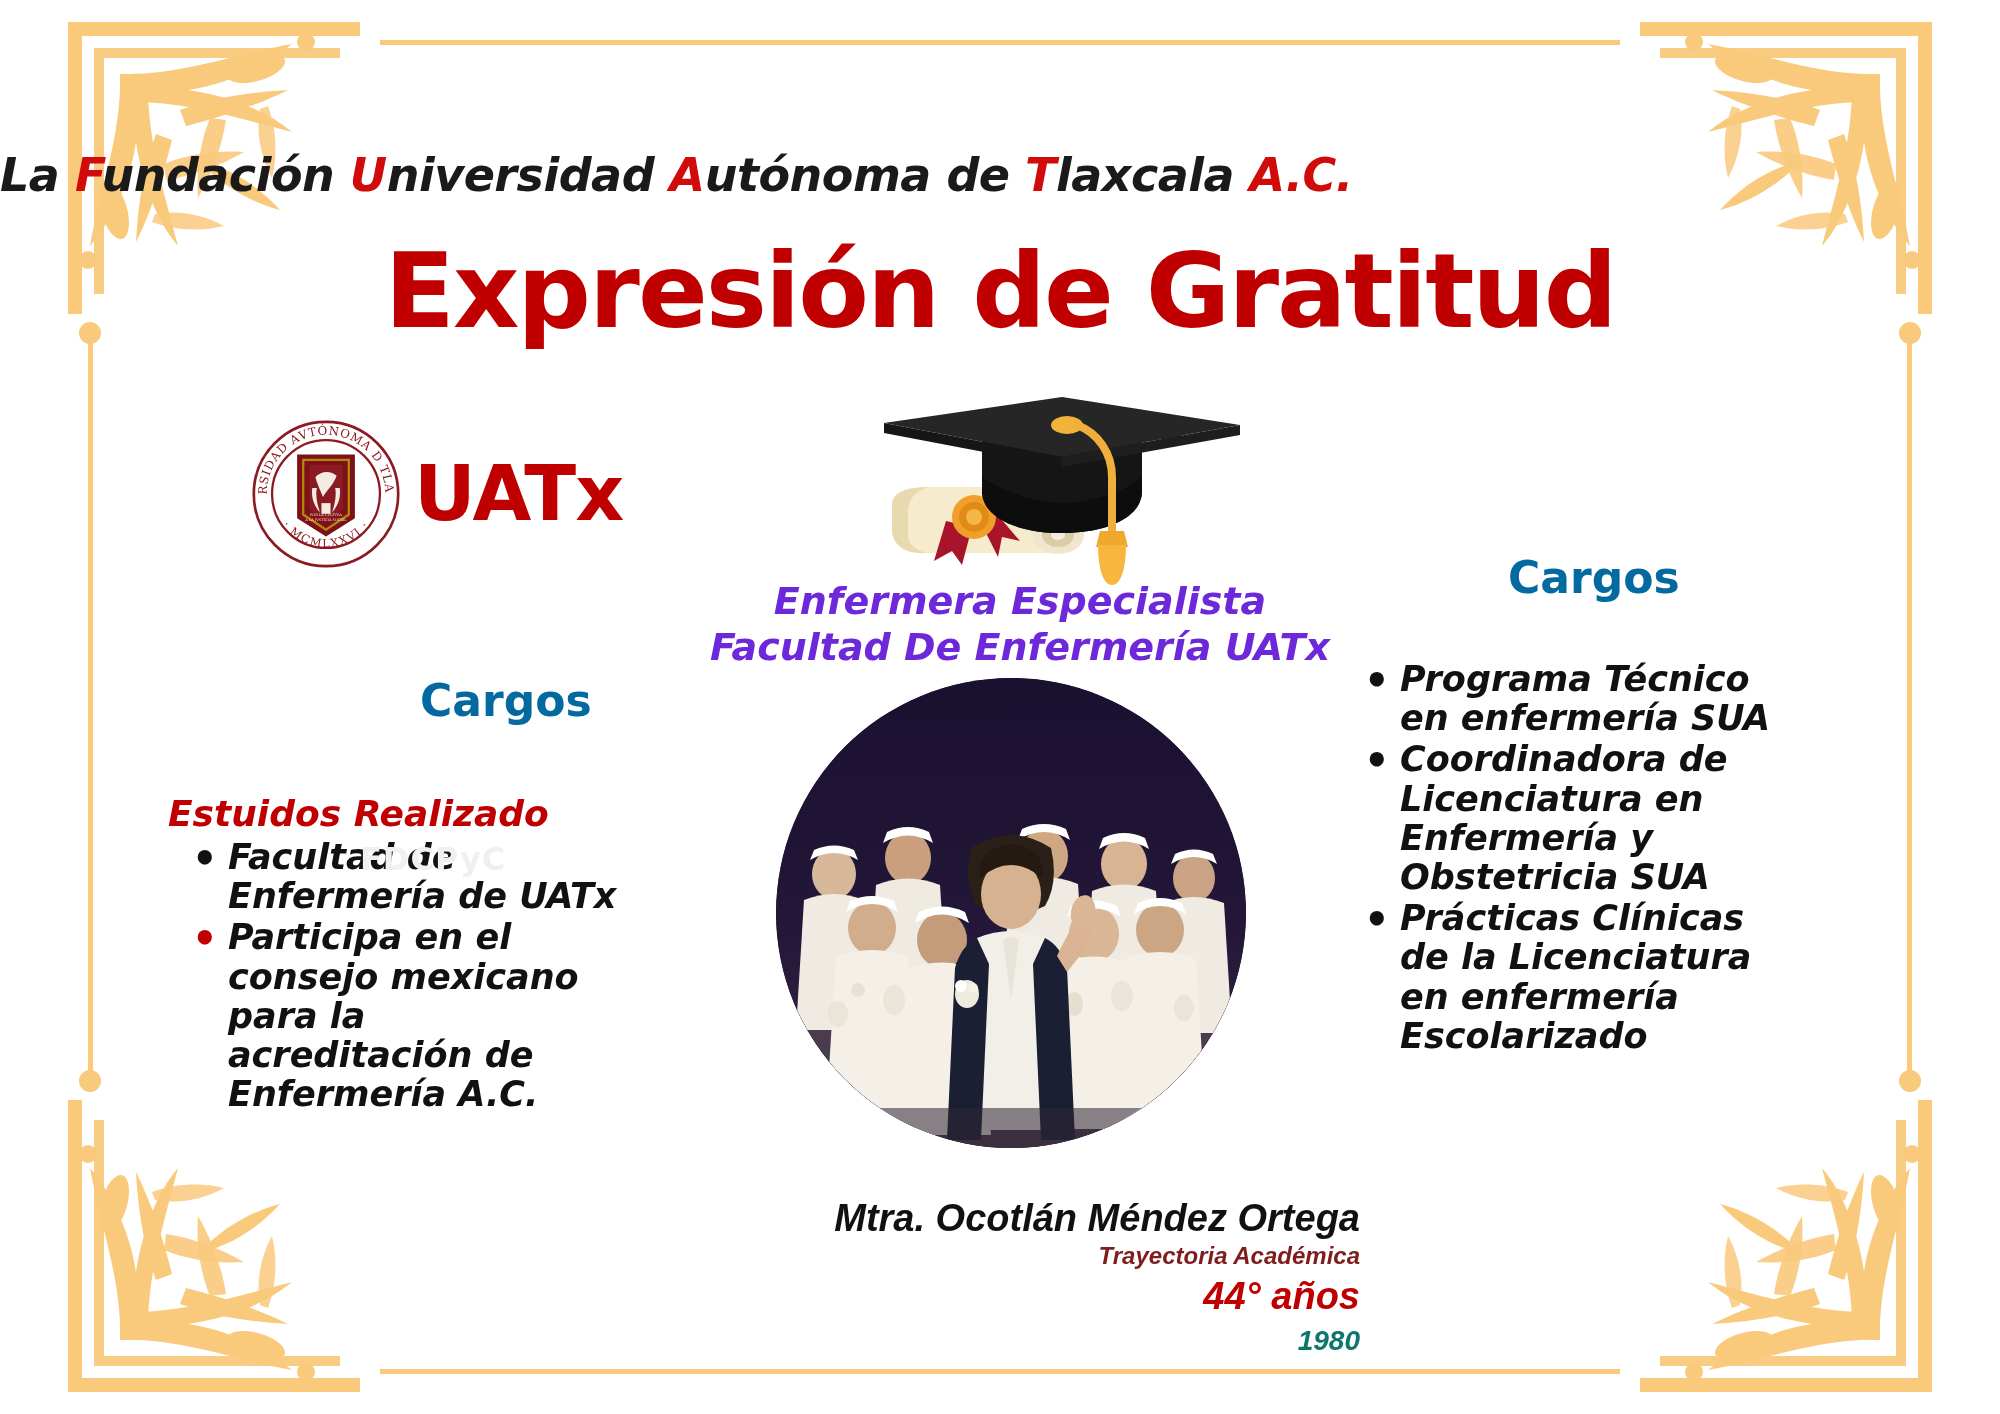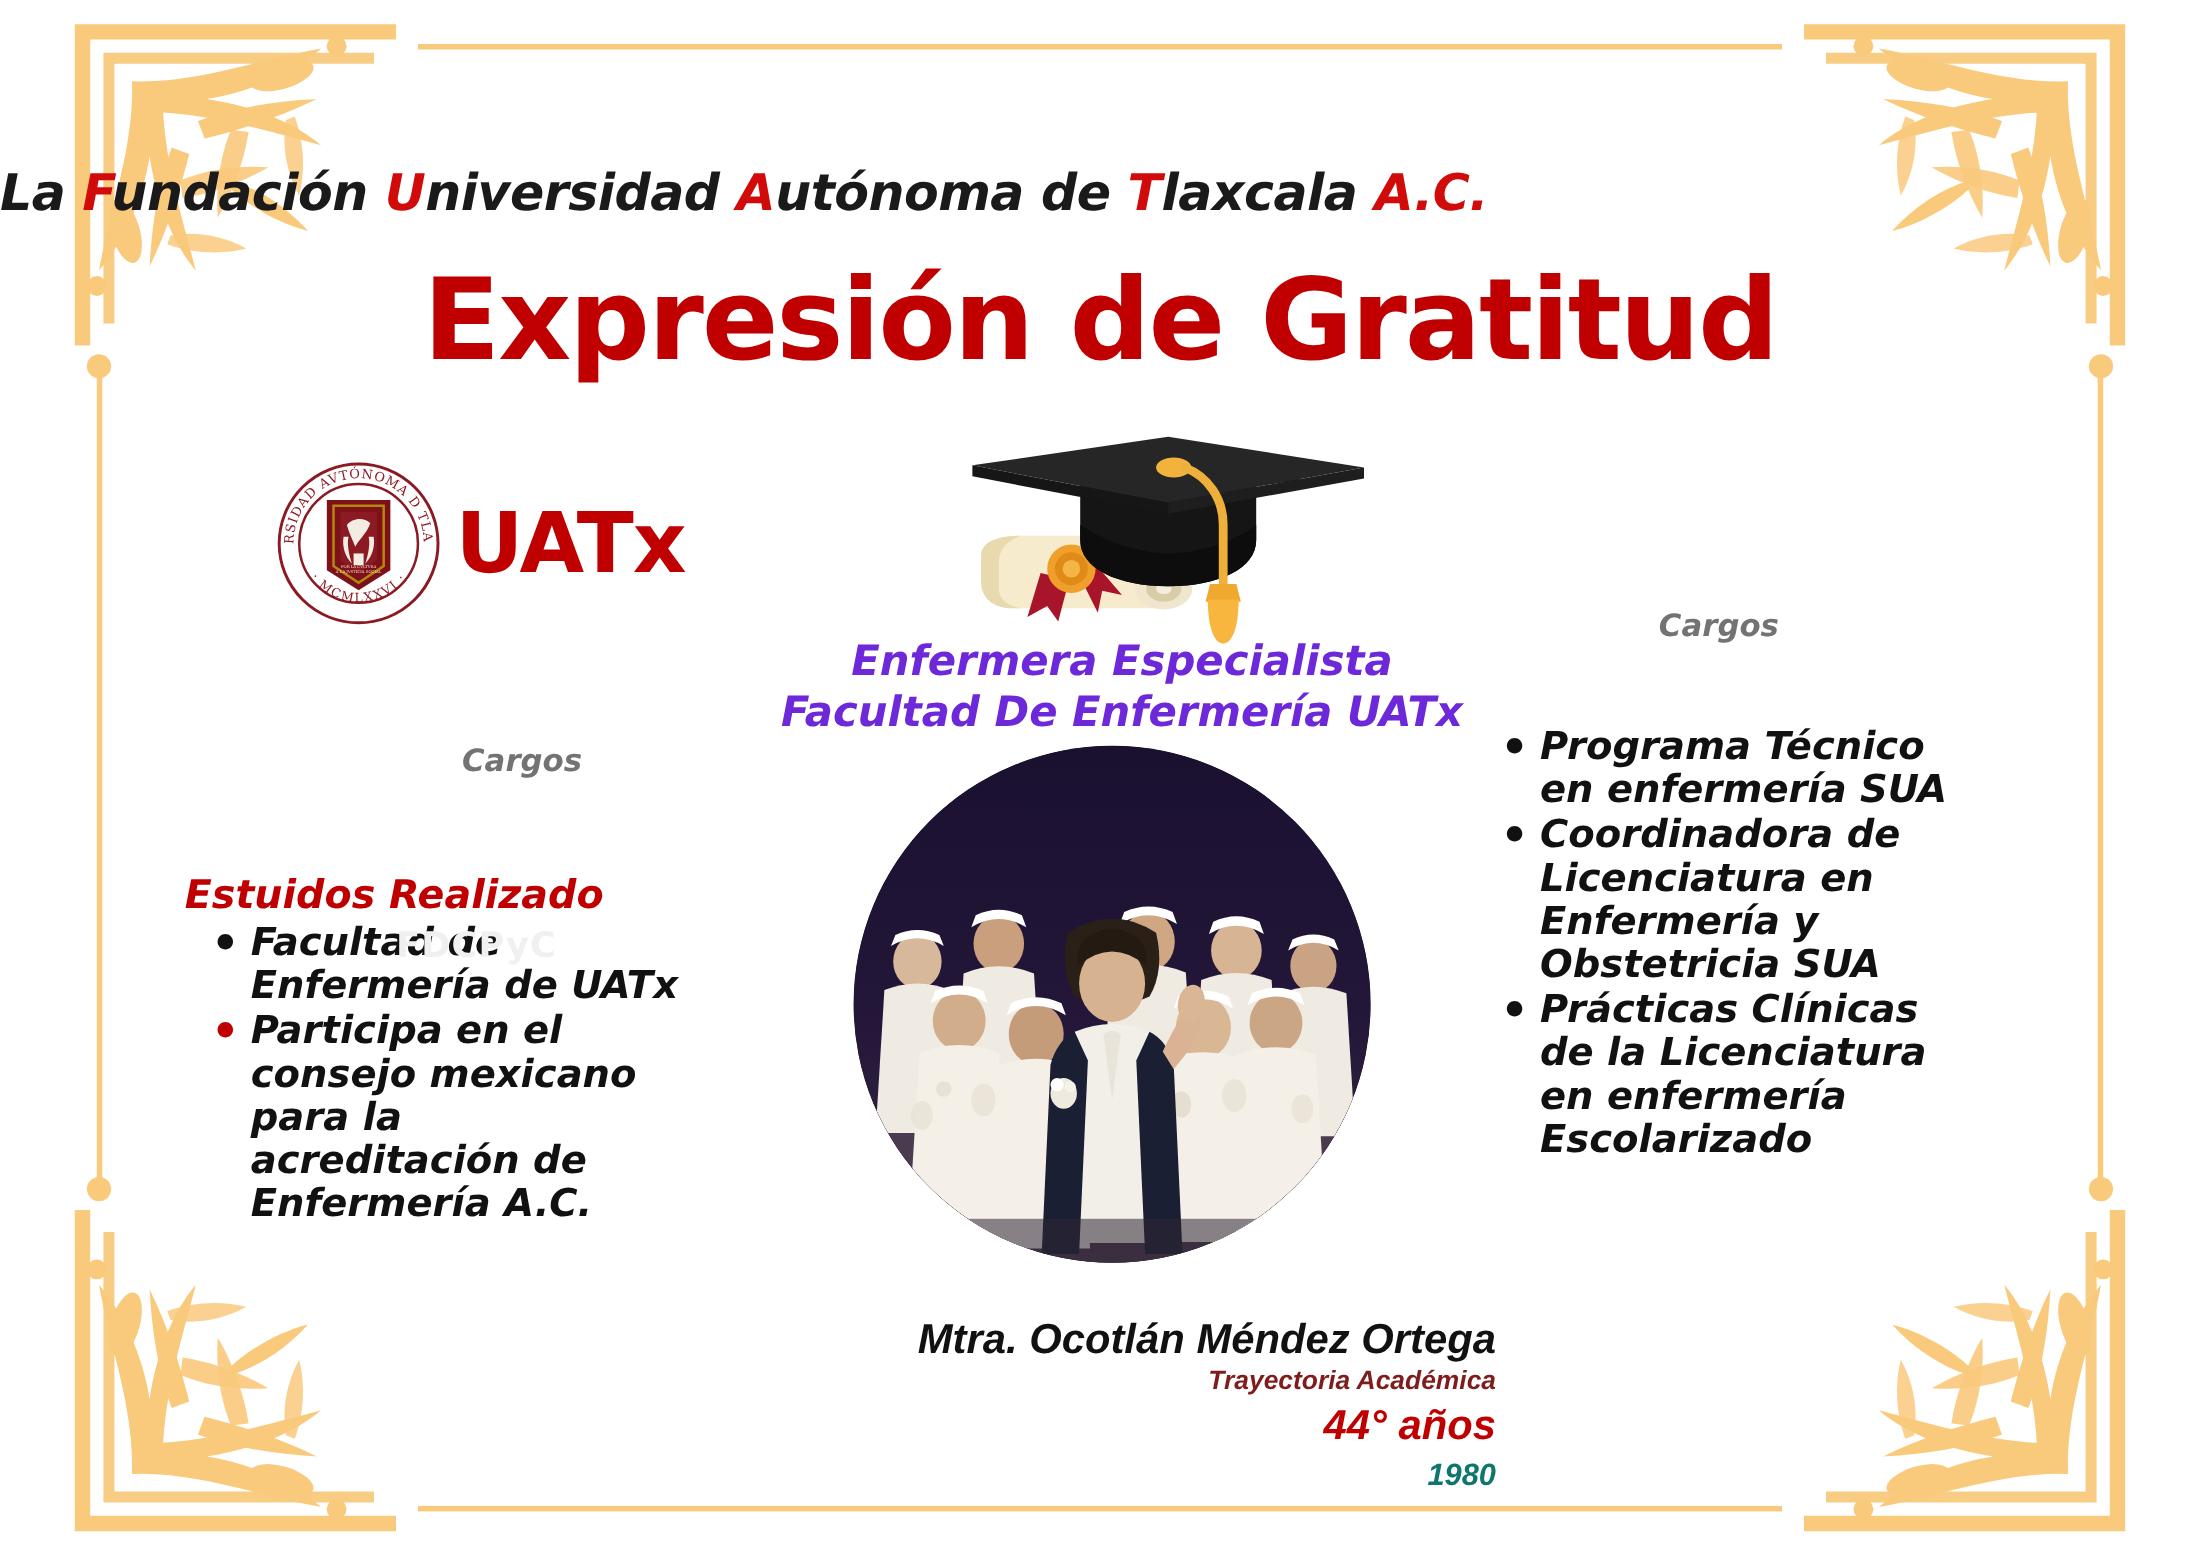"Cargos" .col-head { color: #737373 -> #0369a1; font-size: 28px -> 44px; font-style: italic -> none }
